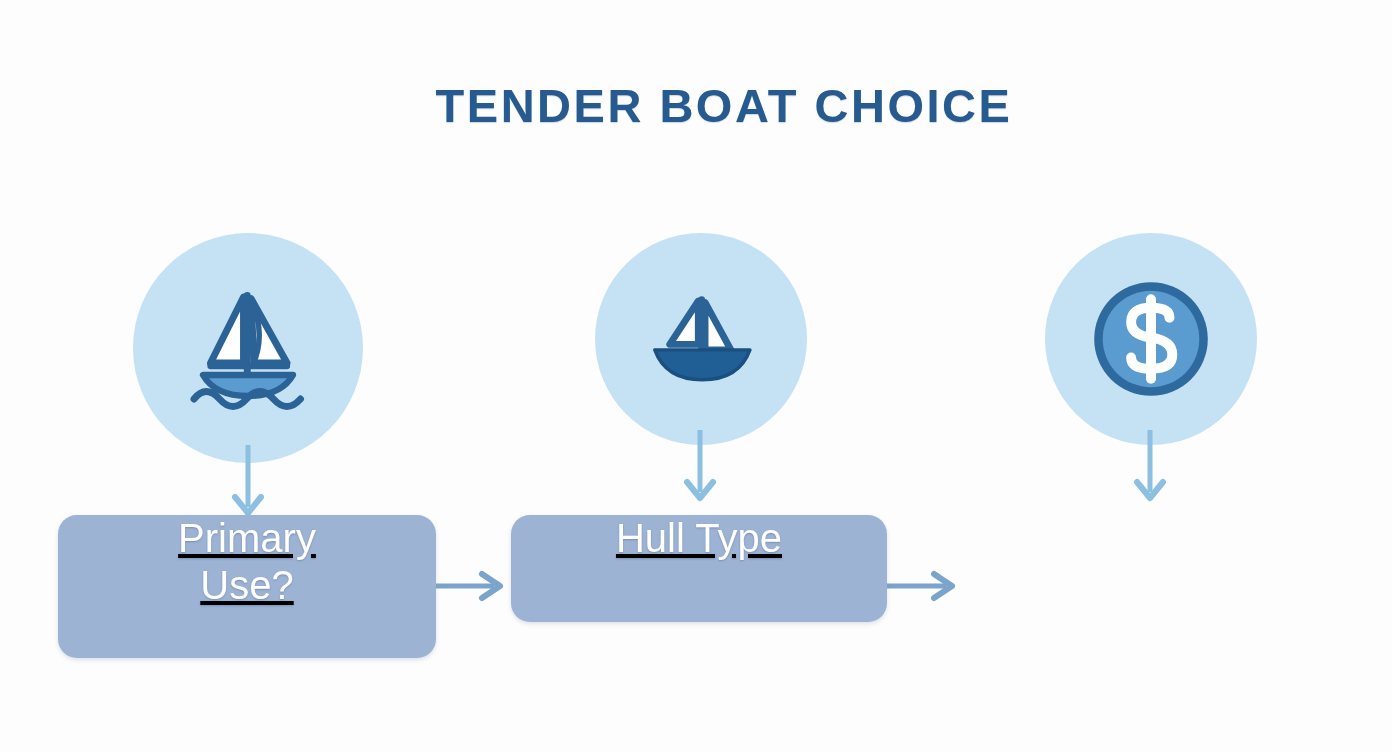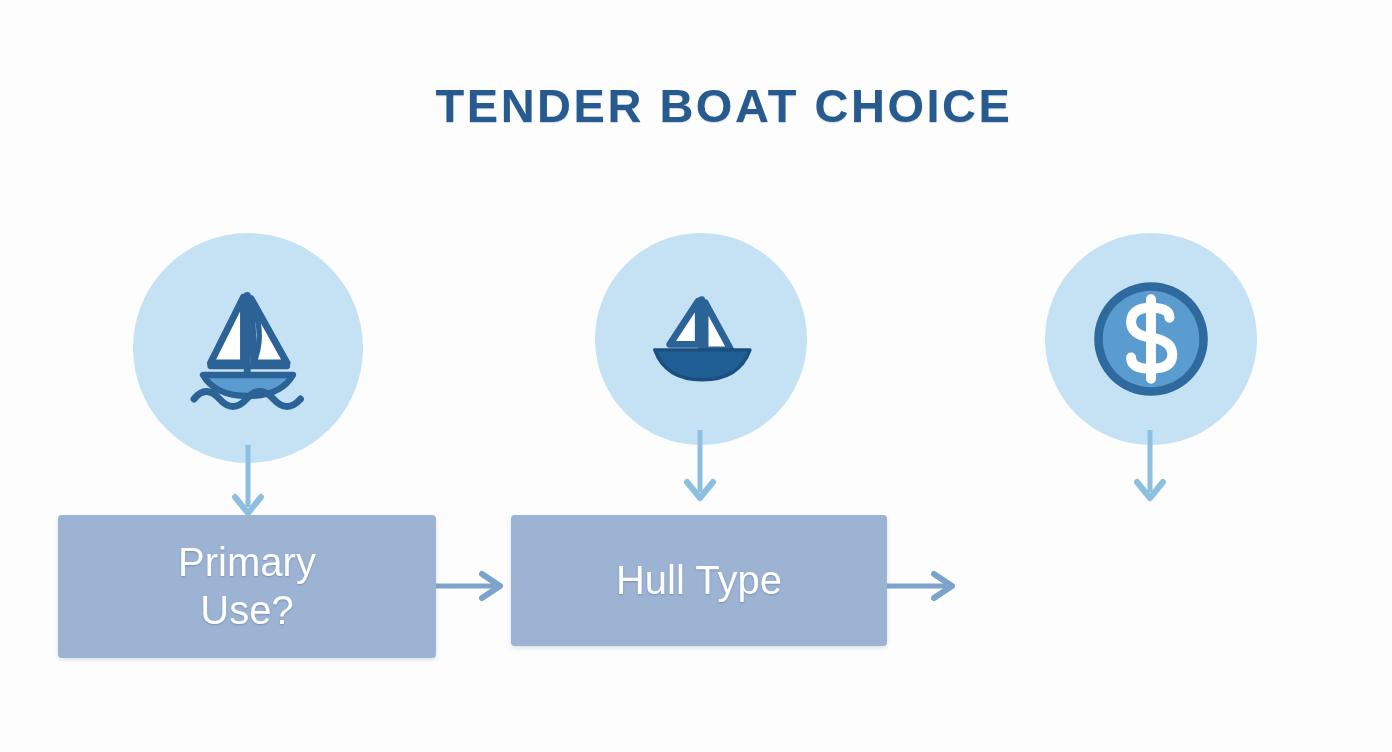"Primary" .process-box { align-items: center -> flex-start; border-radius: 4px -> 19px; text-decoration: none -> underline }
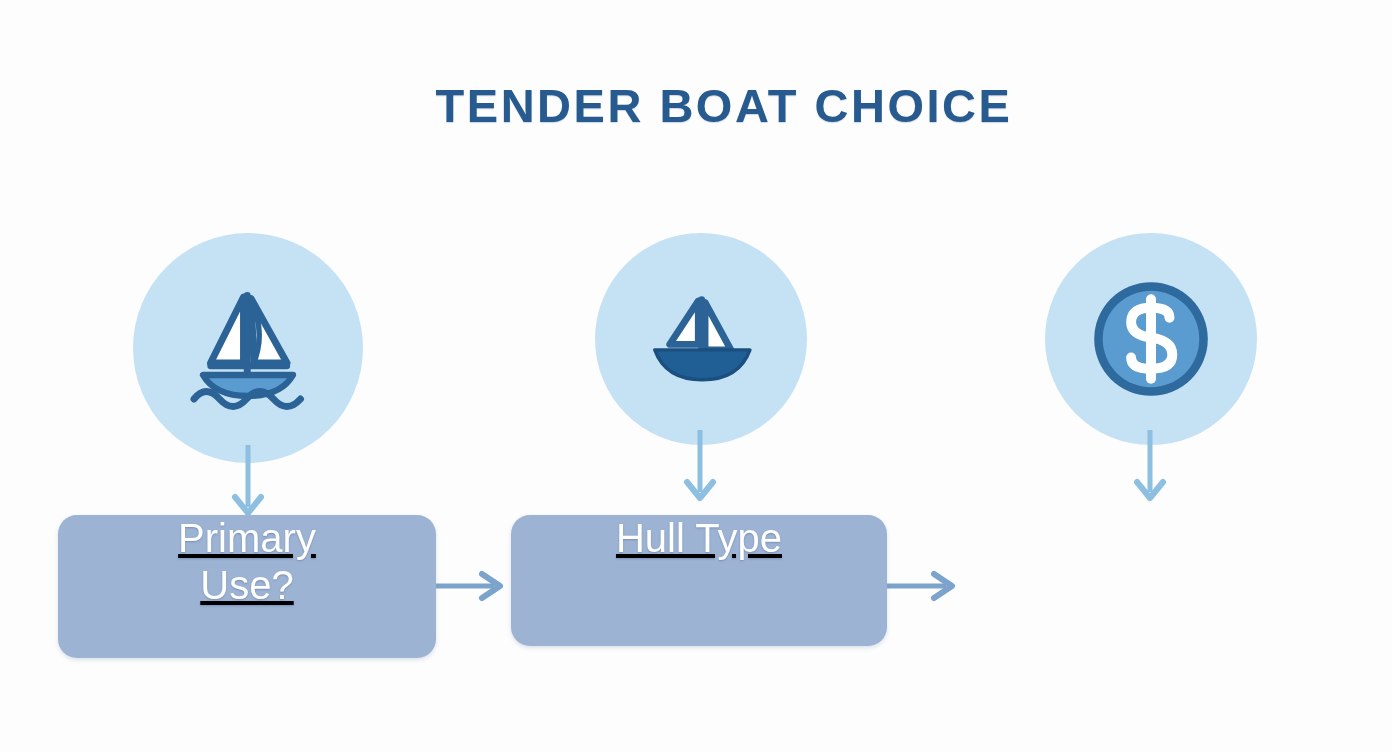"Hull Type" #process-box-2 { height: 131px -> 107px }
